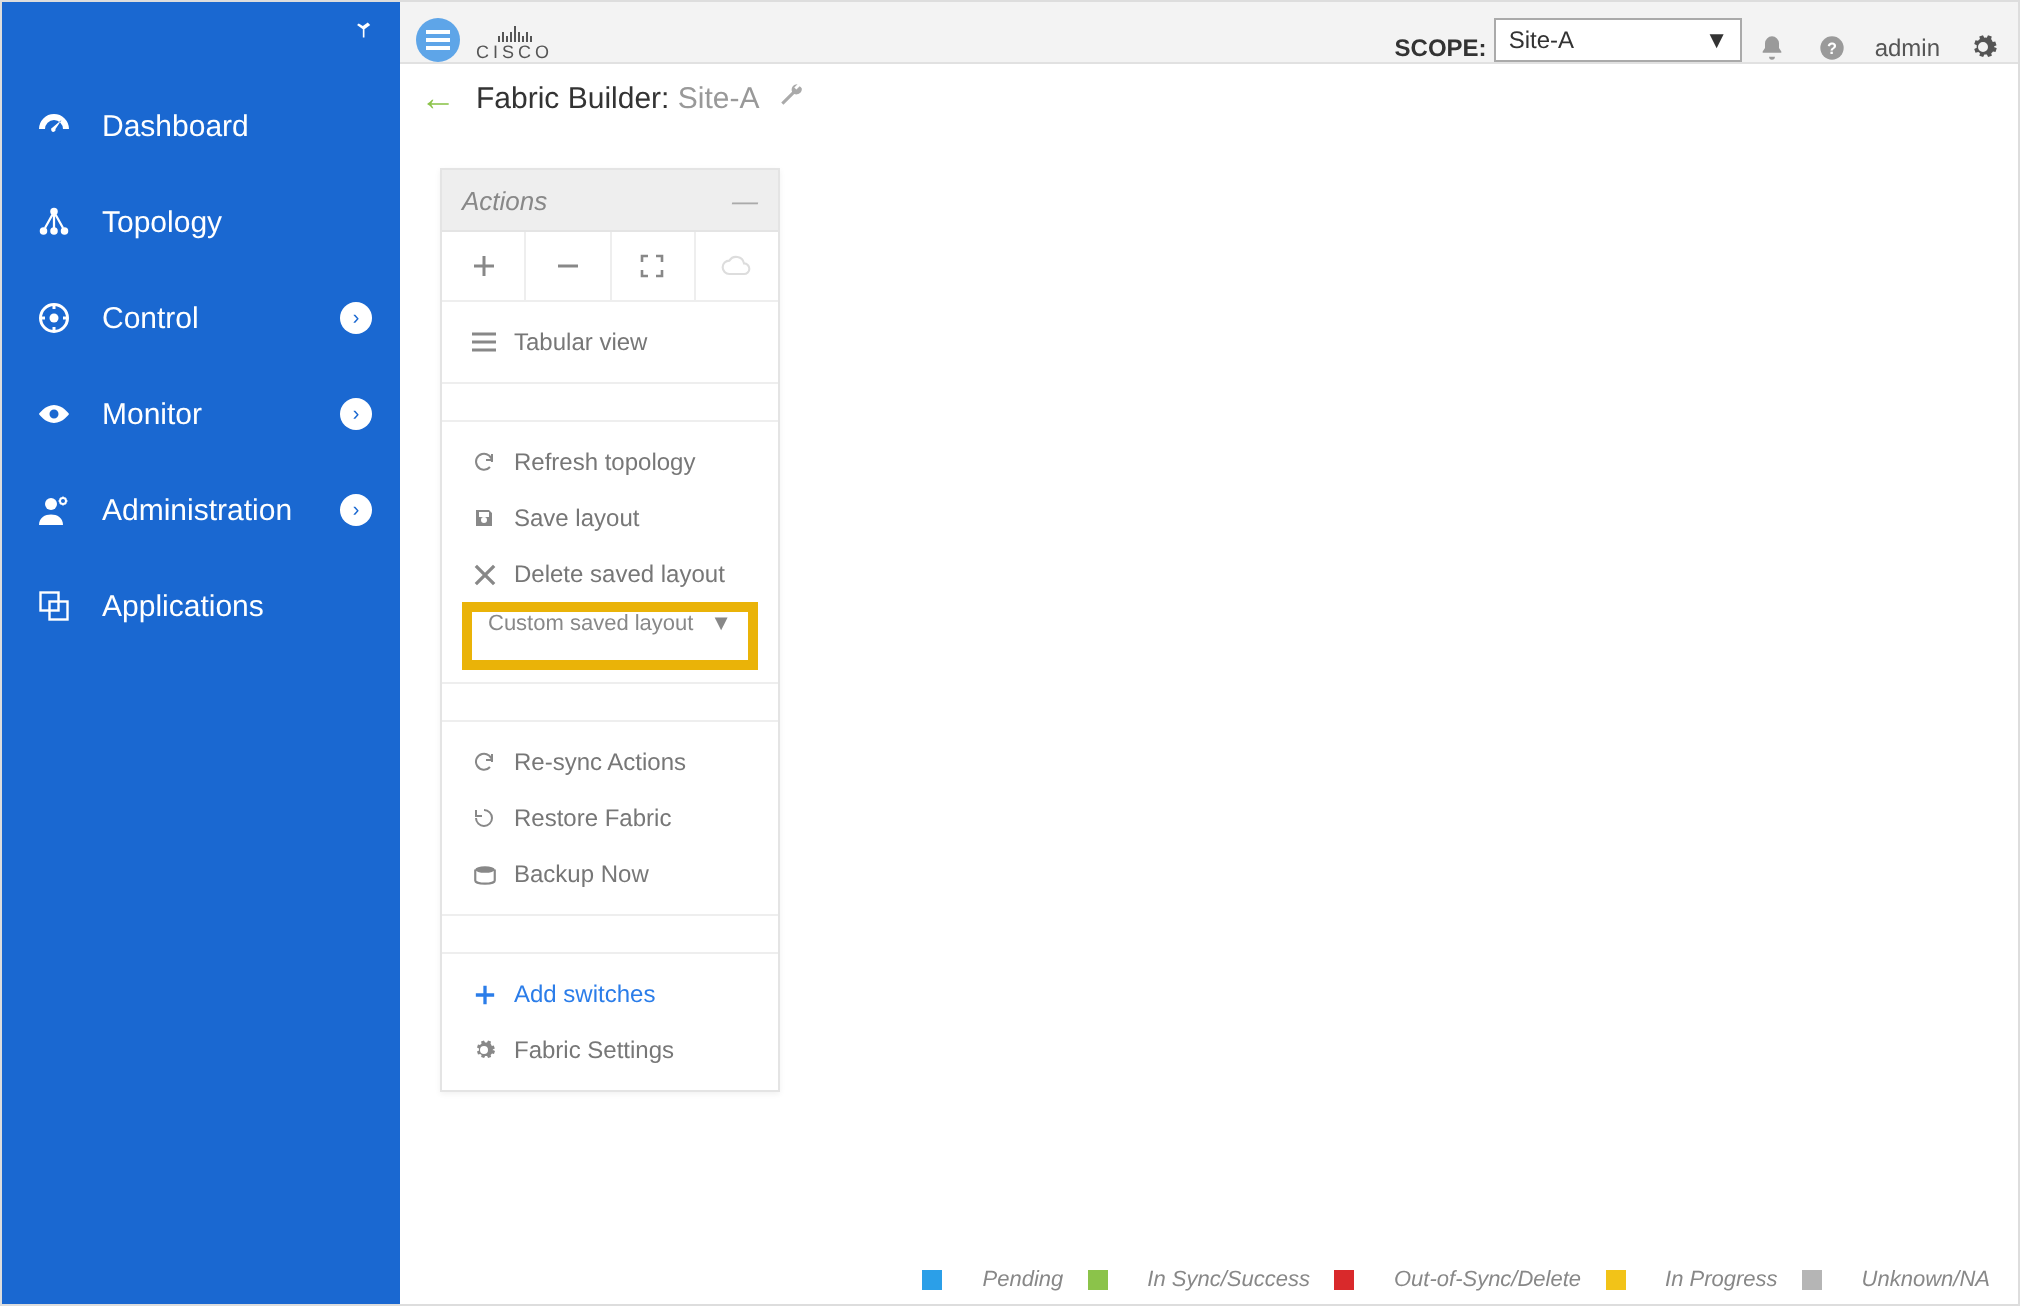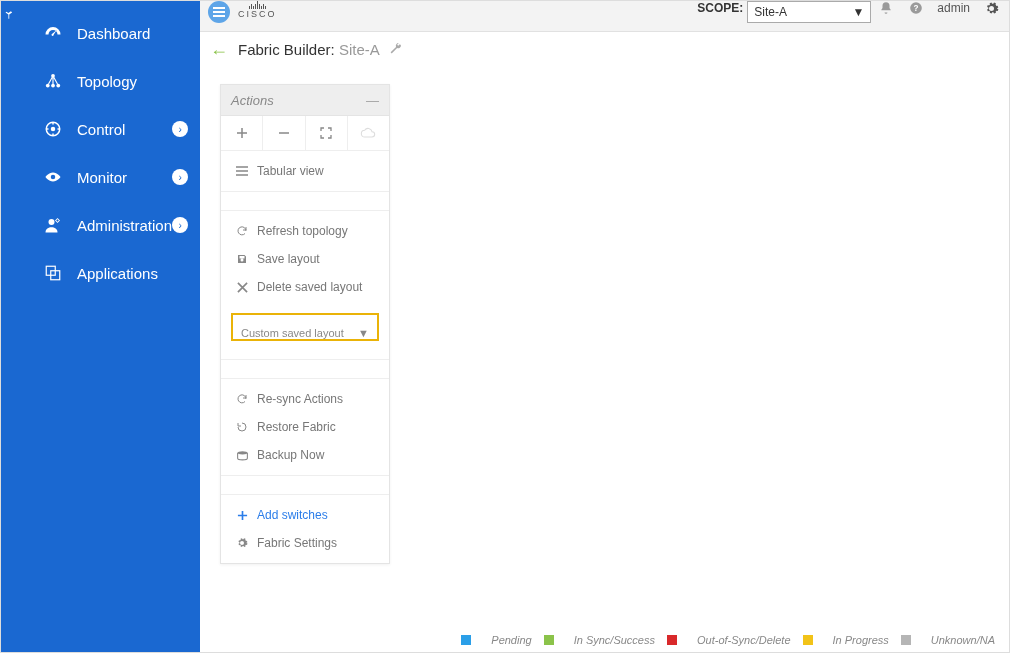"CISCO" .topbar { align-items: flex-start -> flex-end }
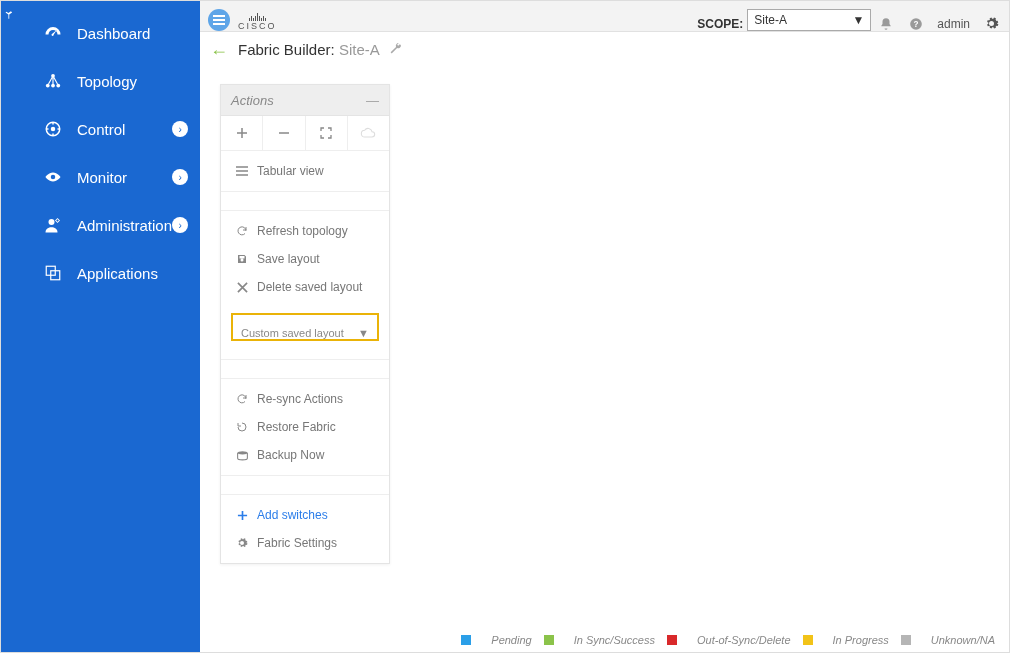"Dashboard" .sidebar { flex-direction: row -> column }
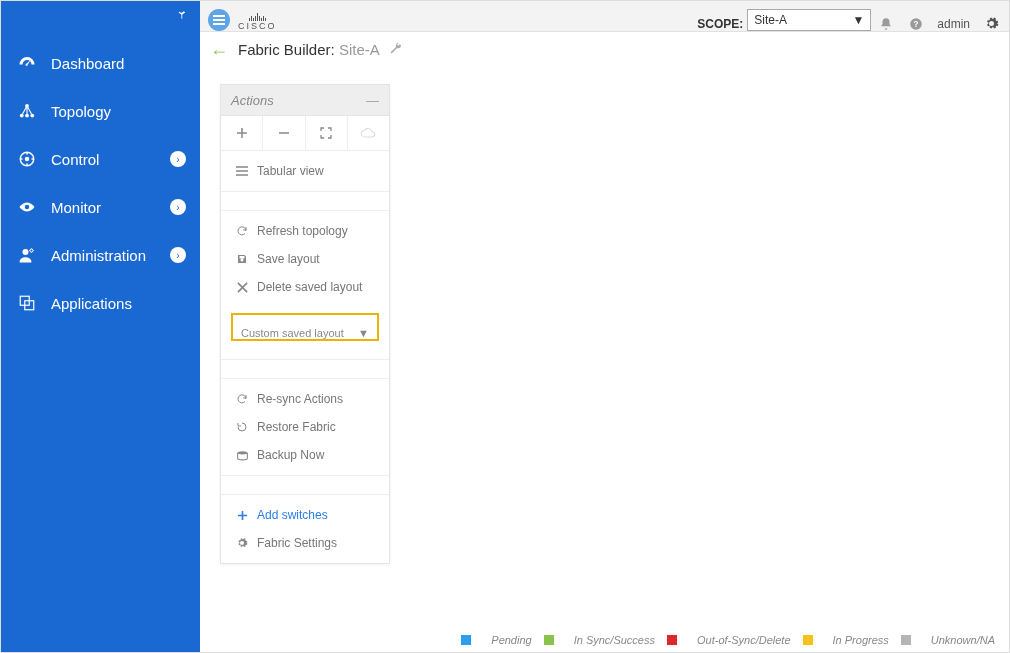"Custom saved layout" .ap-select { align-items: flex-end -> flex-start; border: 2px solid #eab308 -> 5px solid #eab308; margin: 12px 10px -> 0 10px }
